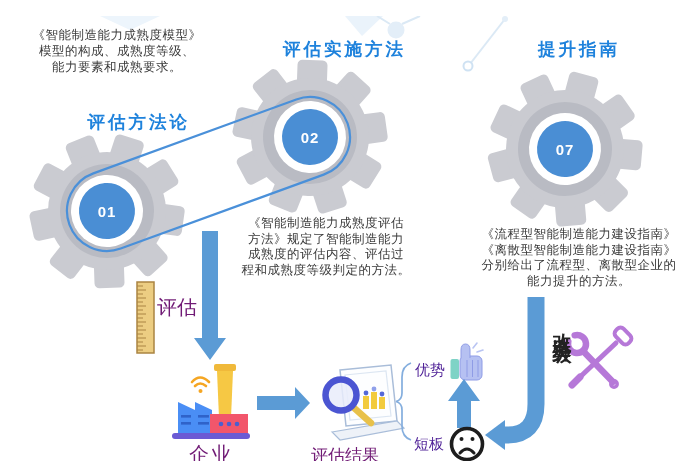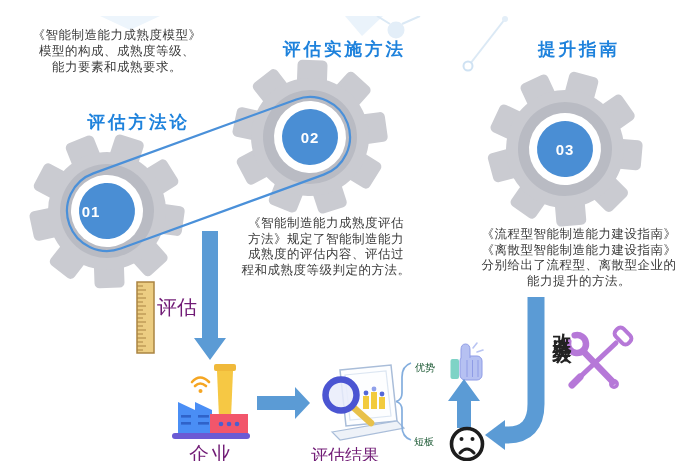"03" div.gear-num { text: 03 -> 07 }
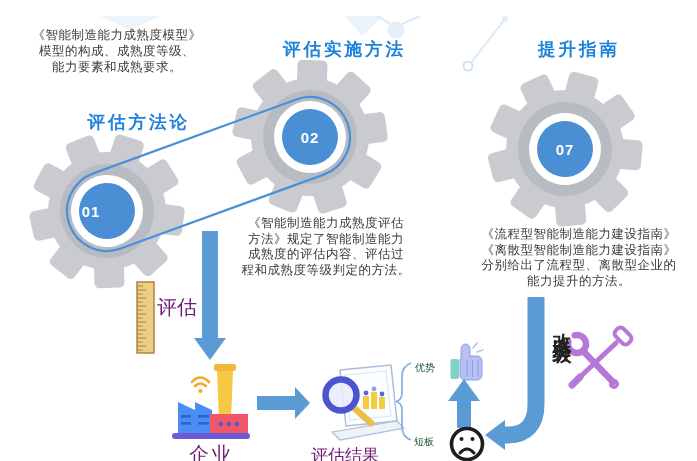"01" div.gear-num { left: 91px -> 107px }
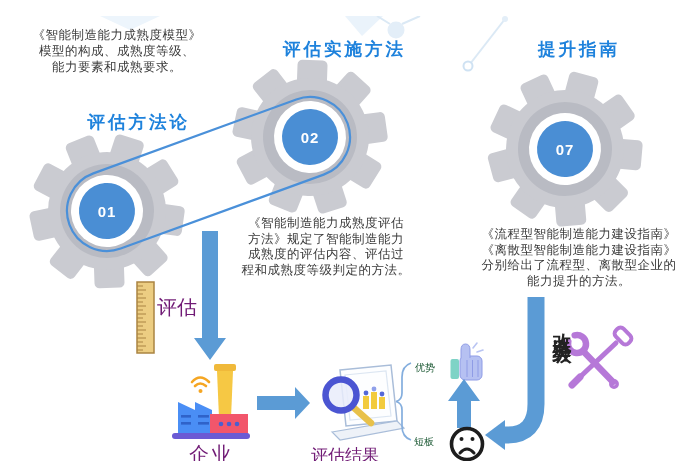"优势" .label-md { color: #14532d -> #4c1d95; font-size: 10px -> 15px }
